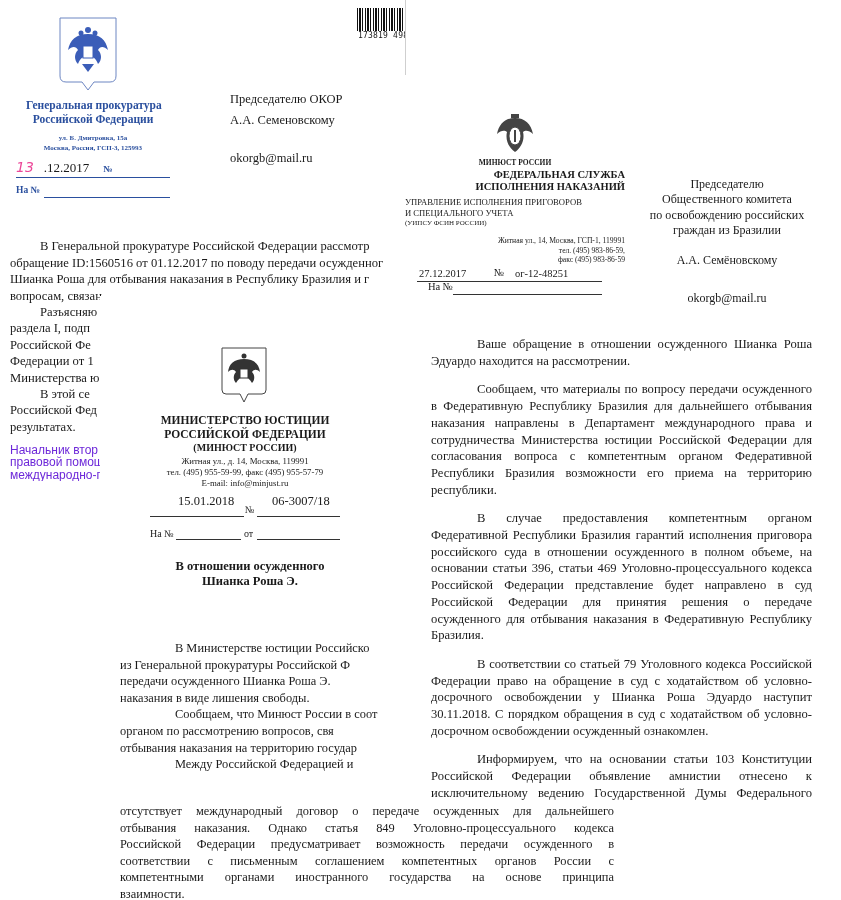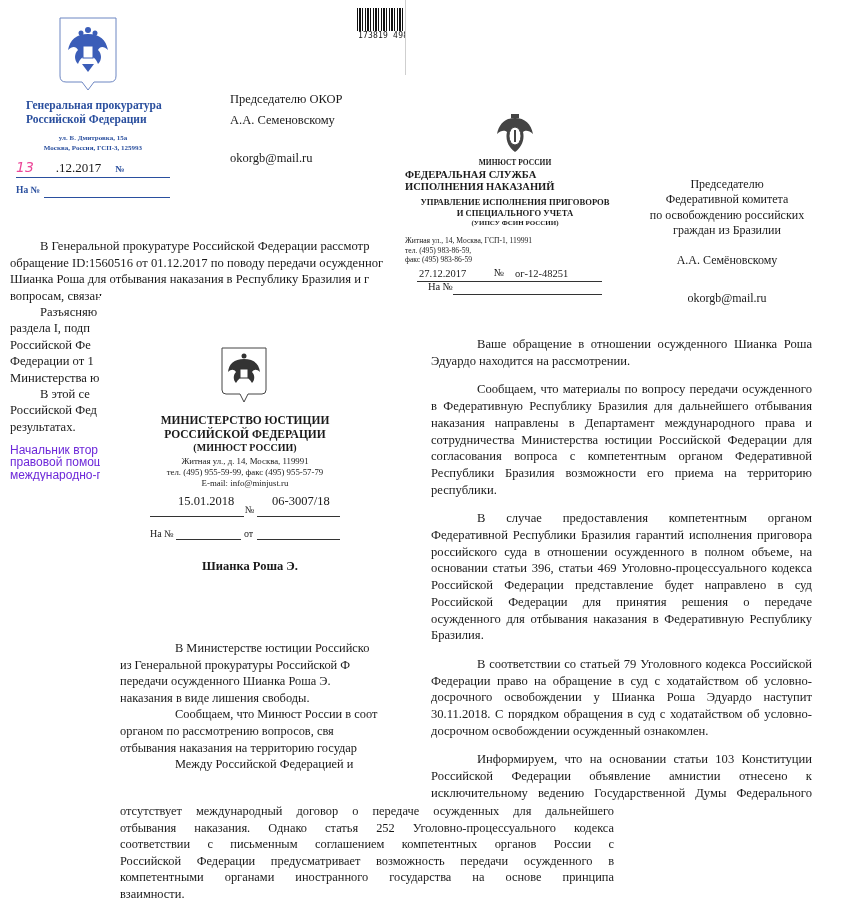"Генеральная прокуратура" div.abs { text-align: left -> center }
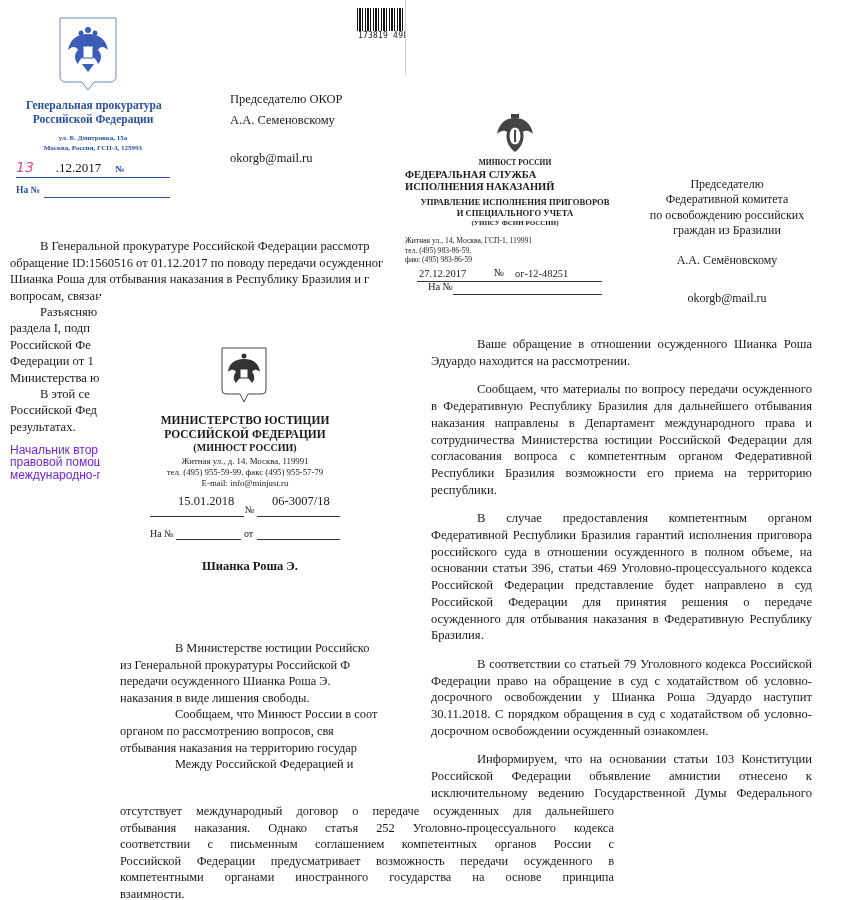".12.2017" span { margin-left: 18px -> 6px }
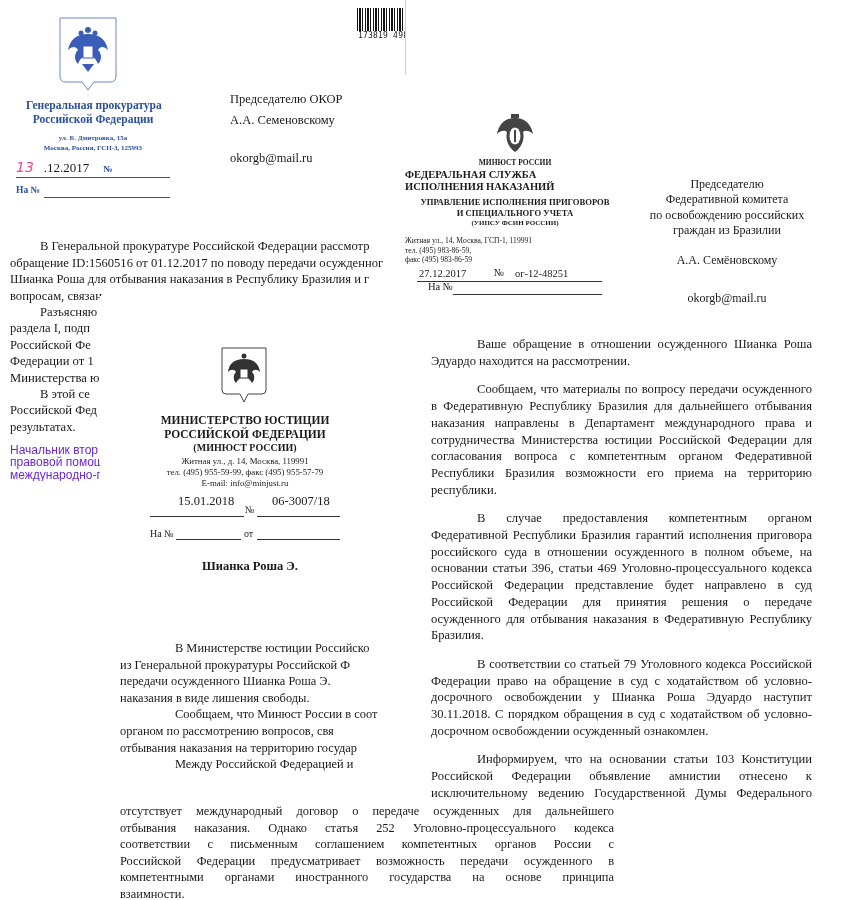"ФЕДЕРАЛЬНАЯ СЛУЖБА" div.abs { text-align: left -> right }
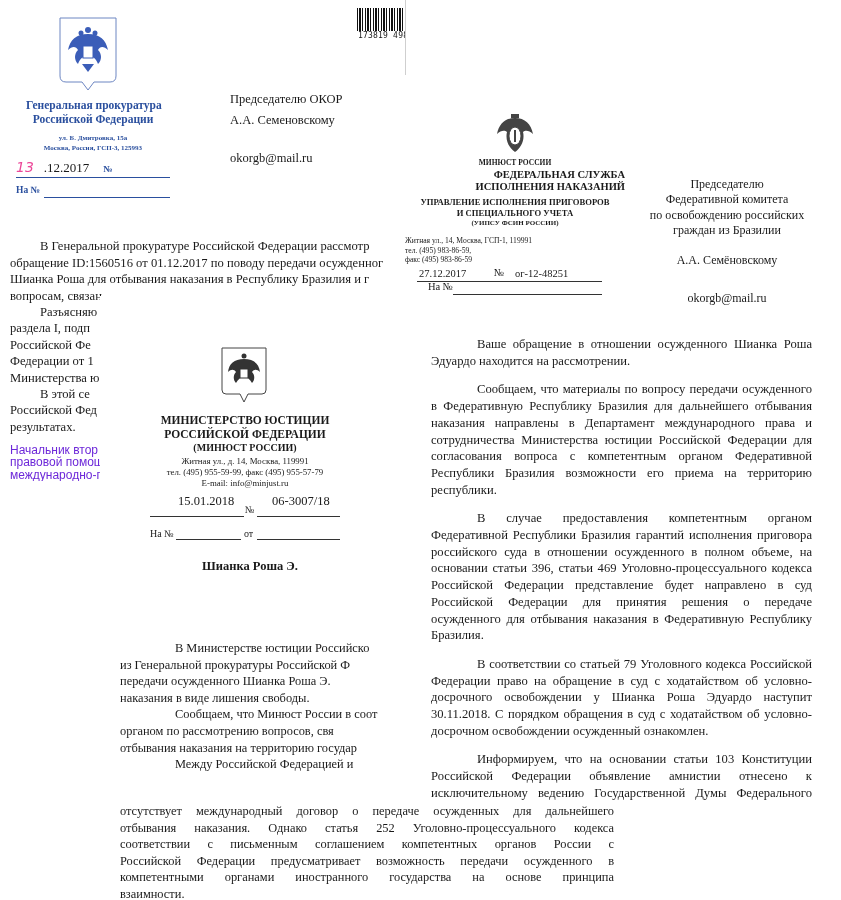"УПРАВЛЕНИЕ ИСПОЛНЕНИЯ ПРИГОВОРОВ" div.abs { font-weight: bold -> normal; text-align: center -> none }
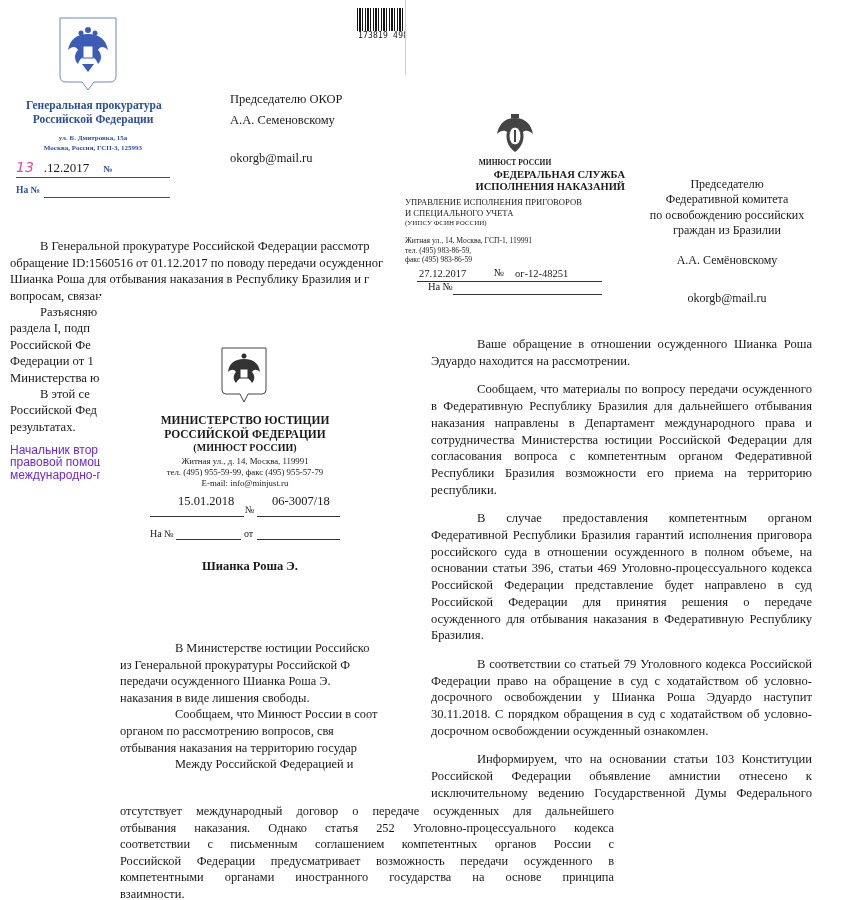"Федеративной комитета" div { text: Федеративной -> Общественного }
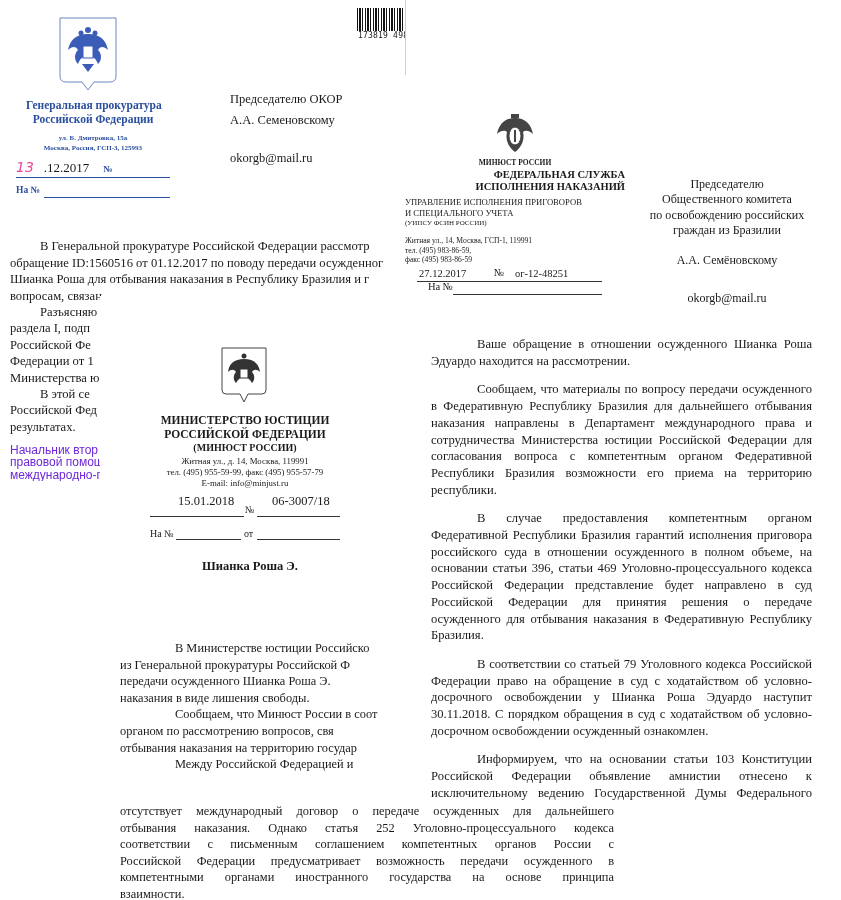"Житная ул., 14, Москва, ГСП-1," div.abs { text-align: left -> right }
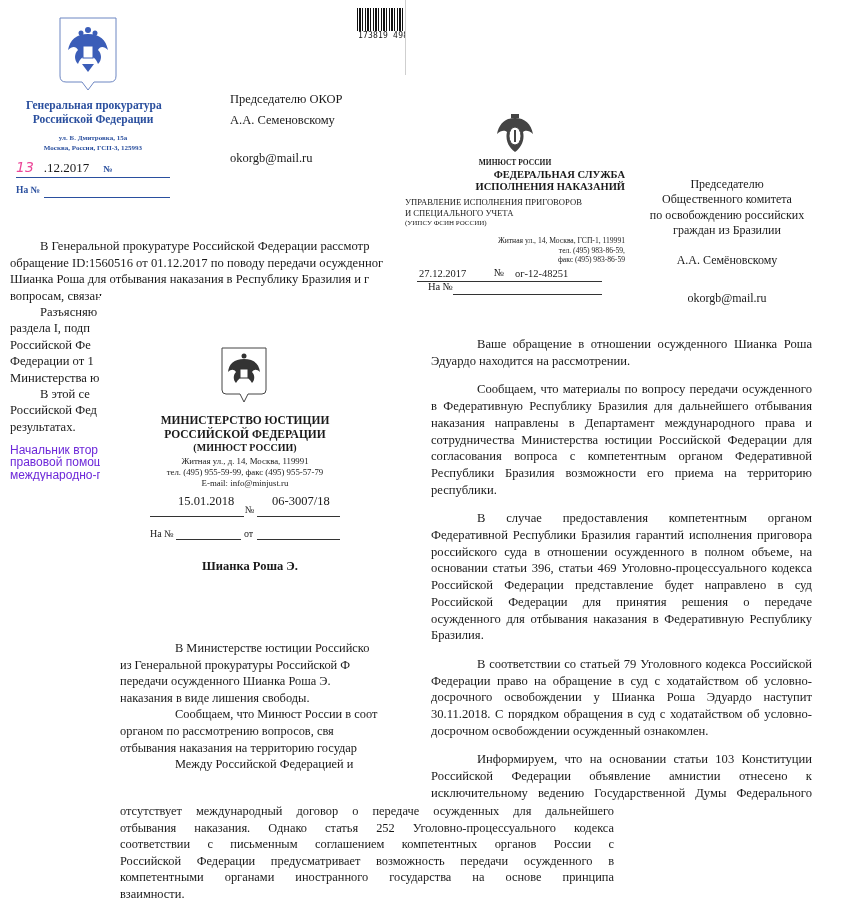"В отношении осужденного" div { html: none -> <div>В отношении осужденного</div> }
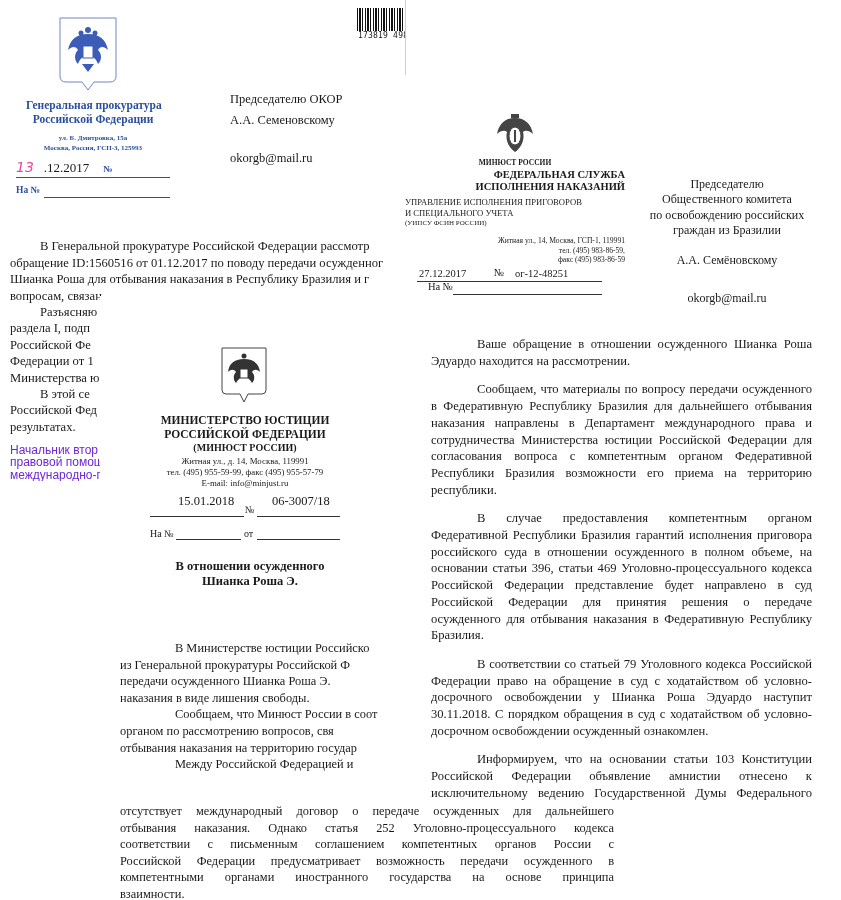"отбывания наказания. Однако статья 252" div { text: 252 -> 849 }
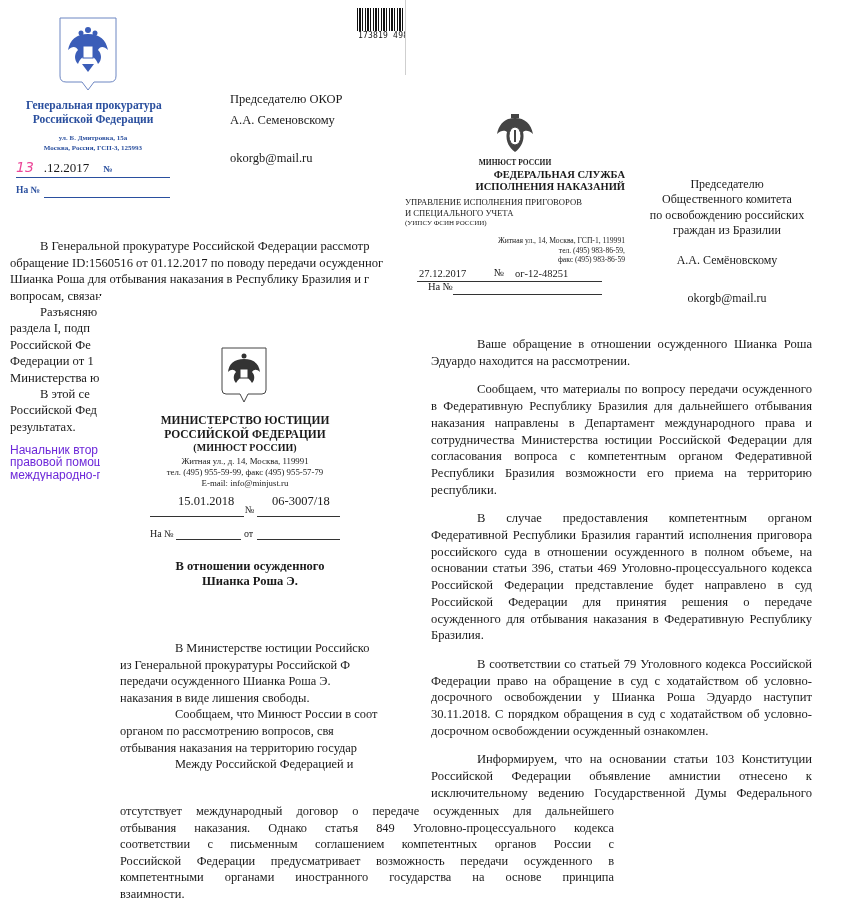"соответствии с письменным соглашением" div { order: before "Российской Федерации предусматривает" -> after "Российской Федерации предусматривает" }
